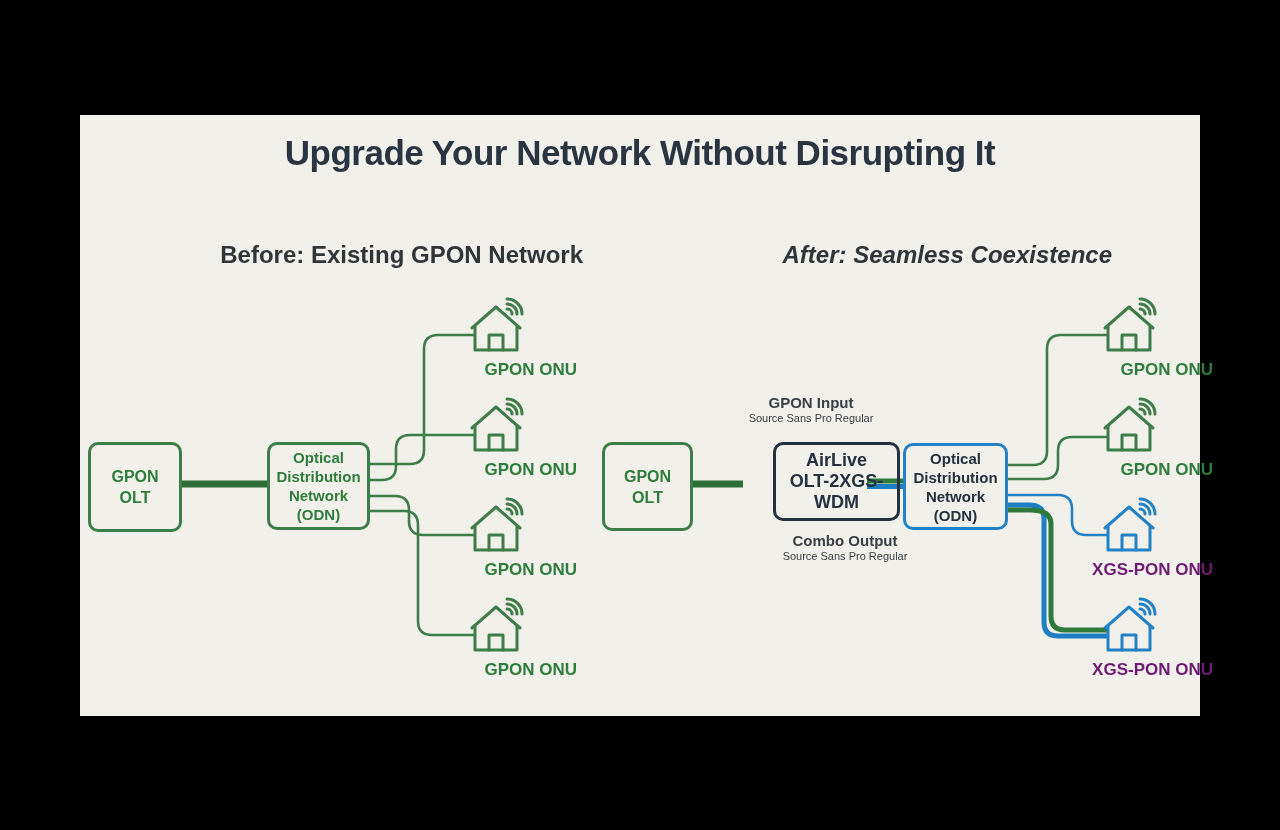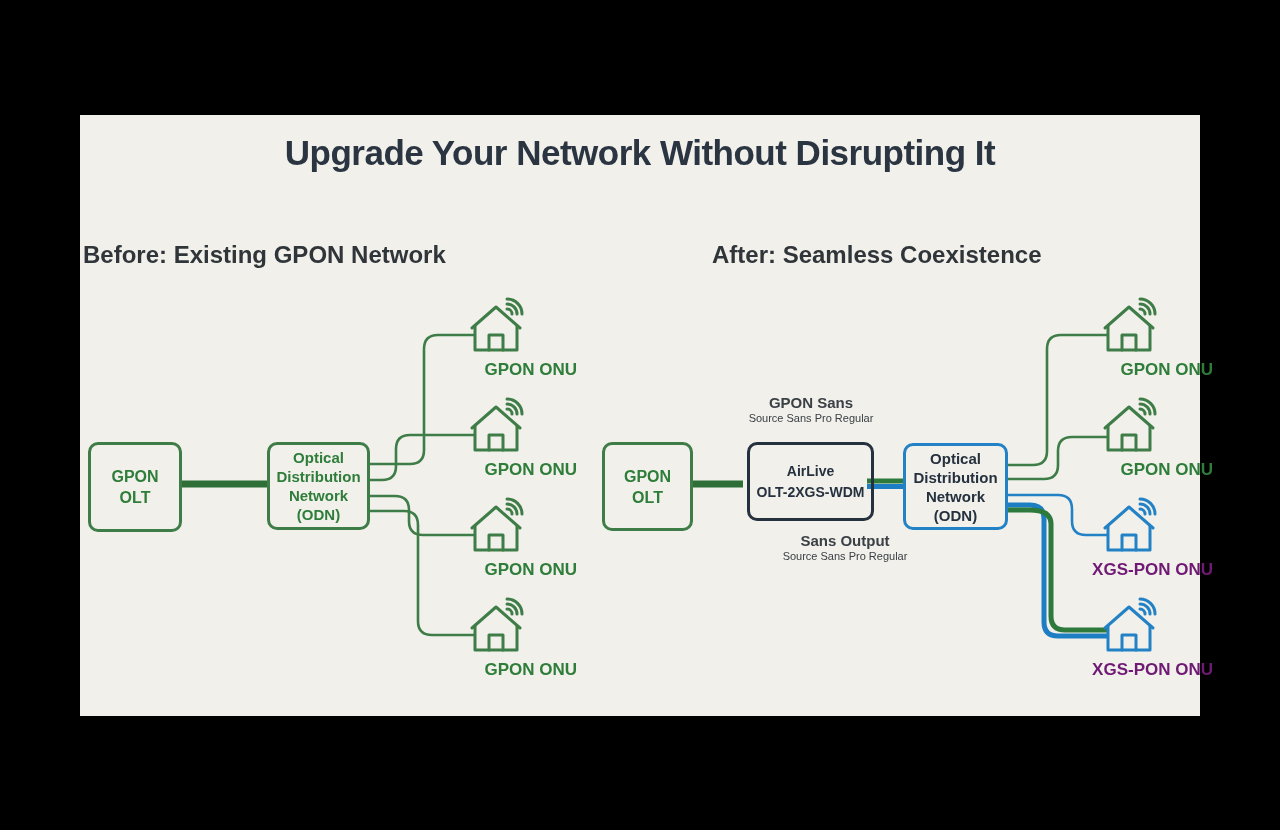"Before: Existing GPON Network" .col-heading { text-align: left -> right }
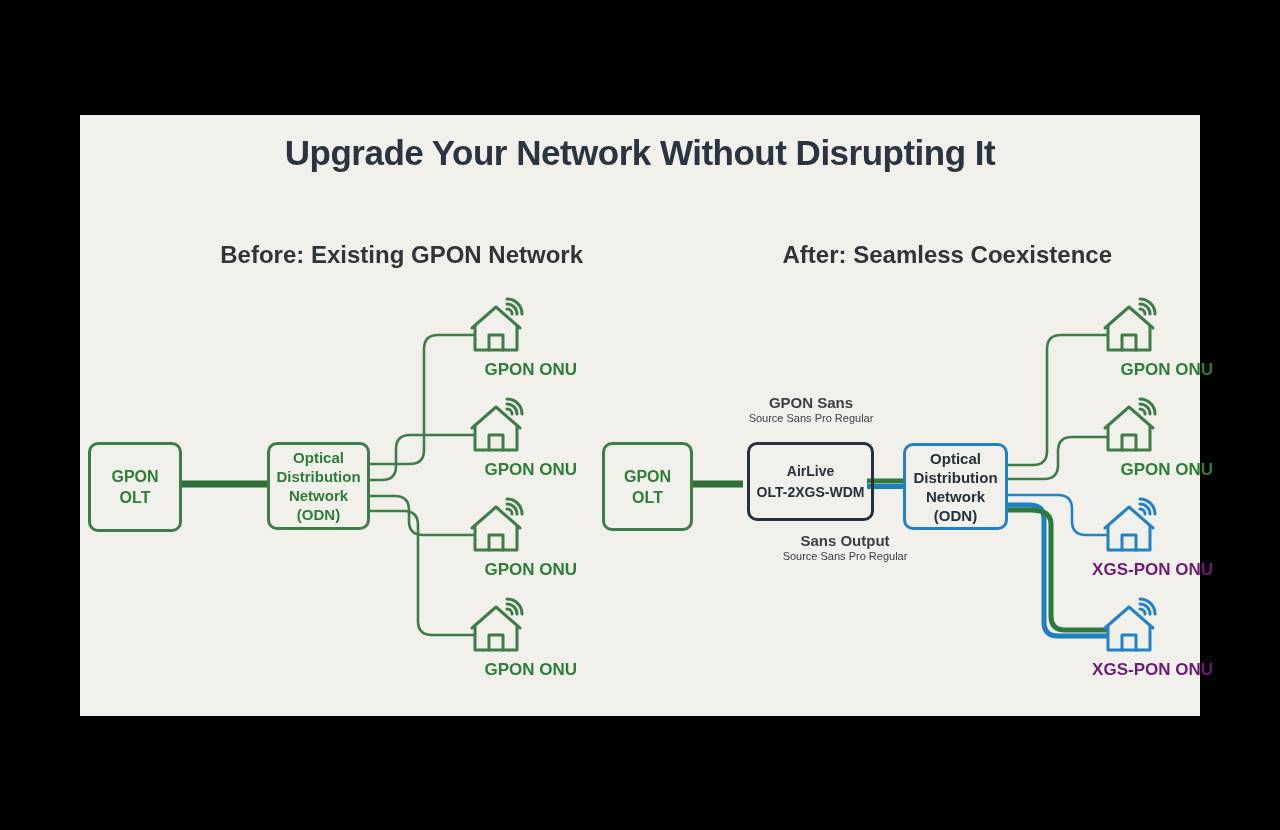"After: Seamless Coexistence" .heading-after { font-style: none -> italic }
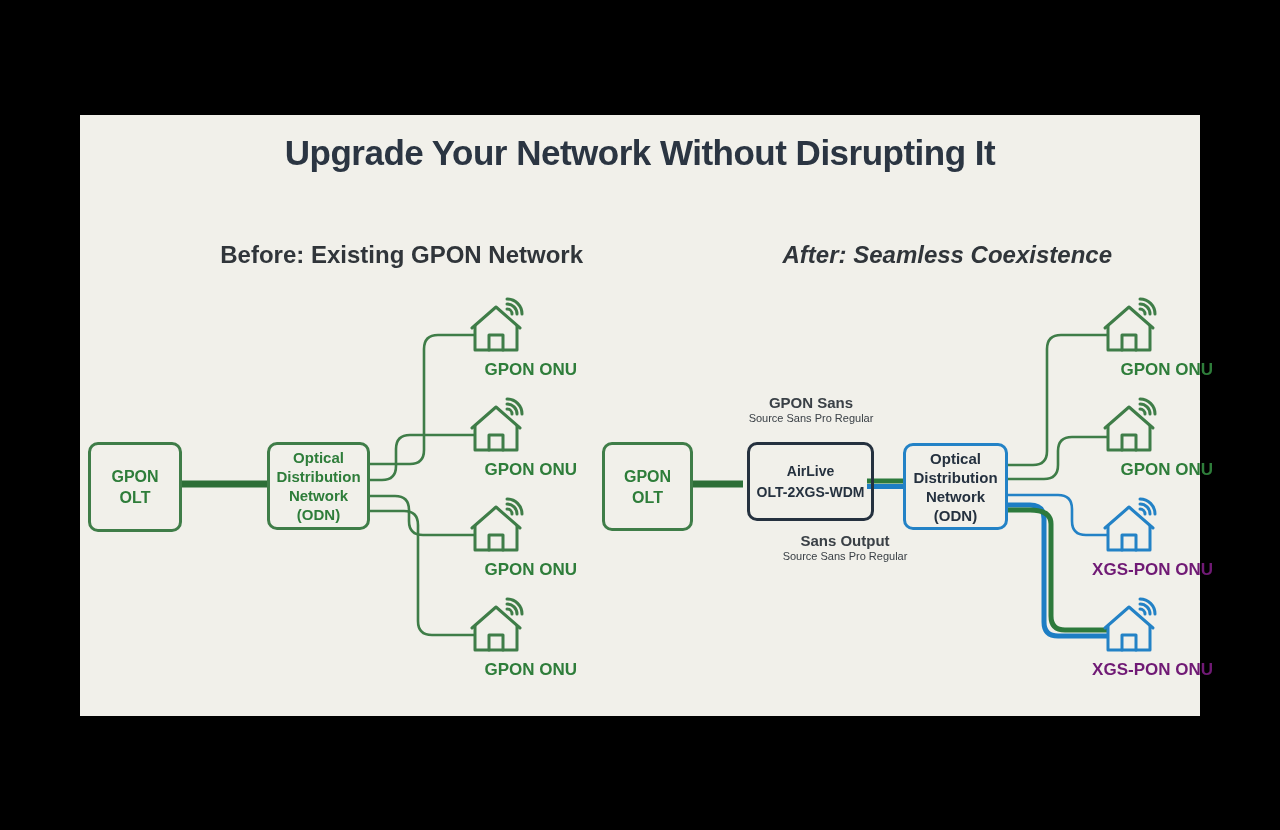"GPON Sans" div.main { text: Sans -> Input }
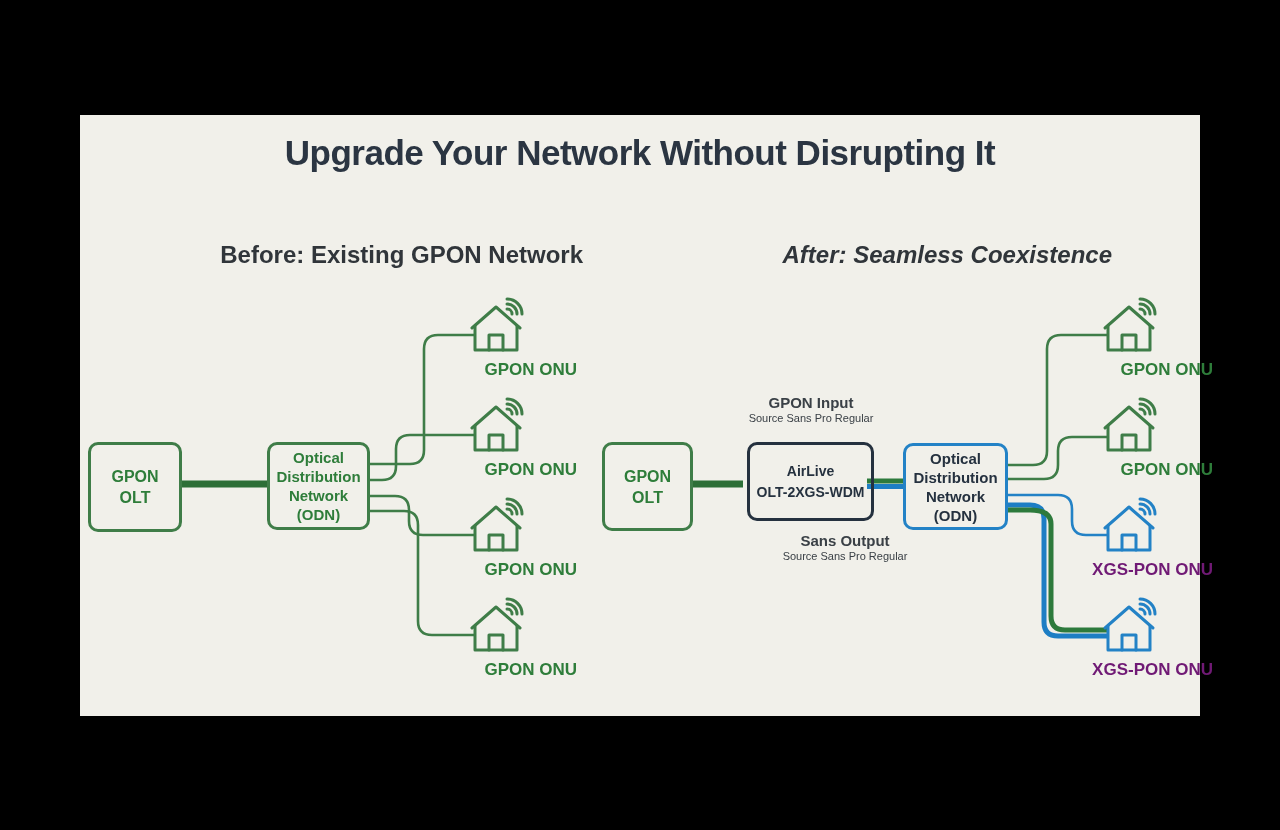"AirLive" .wdm-box { font-size: 14px -> 18px; left: 667px -> 693px }
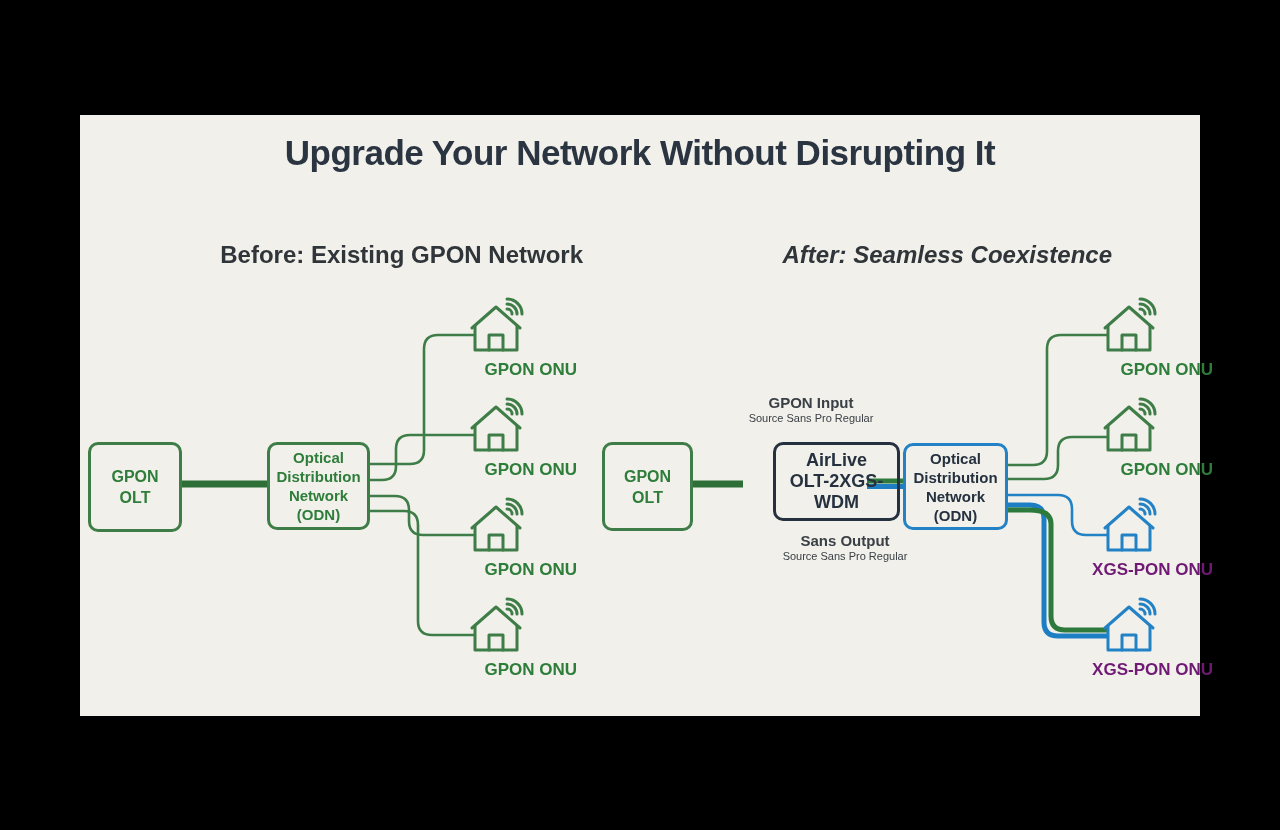"Sans Output" div.main { text: Sans -> Combo }
